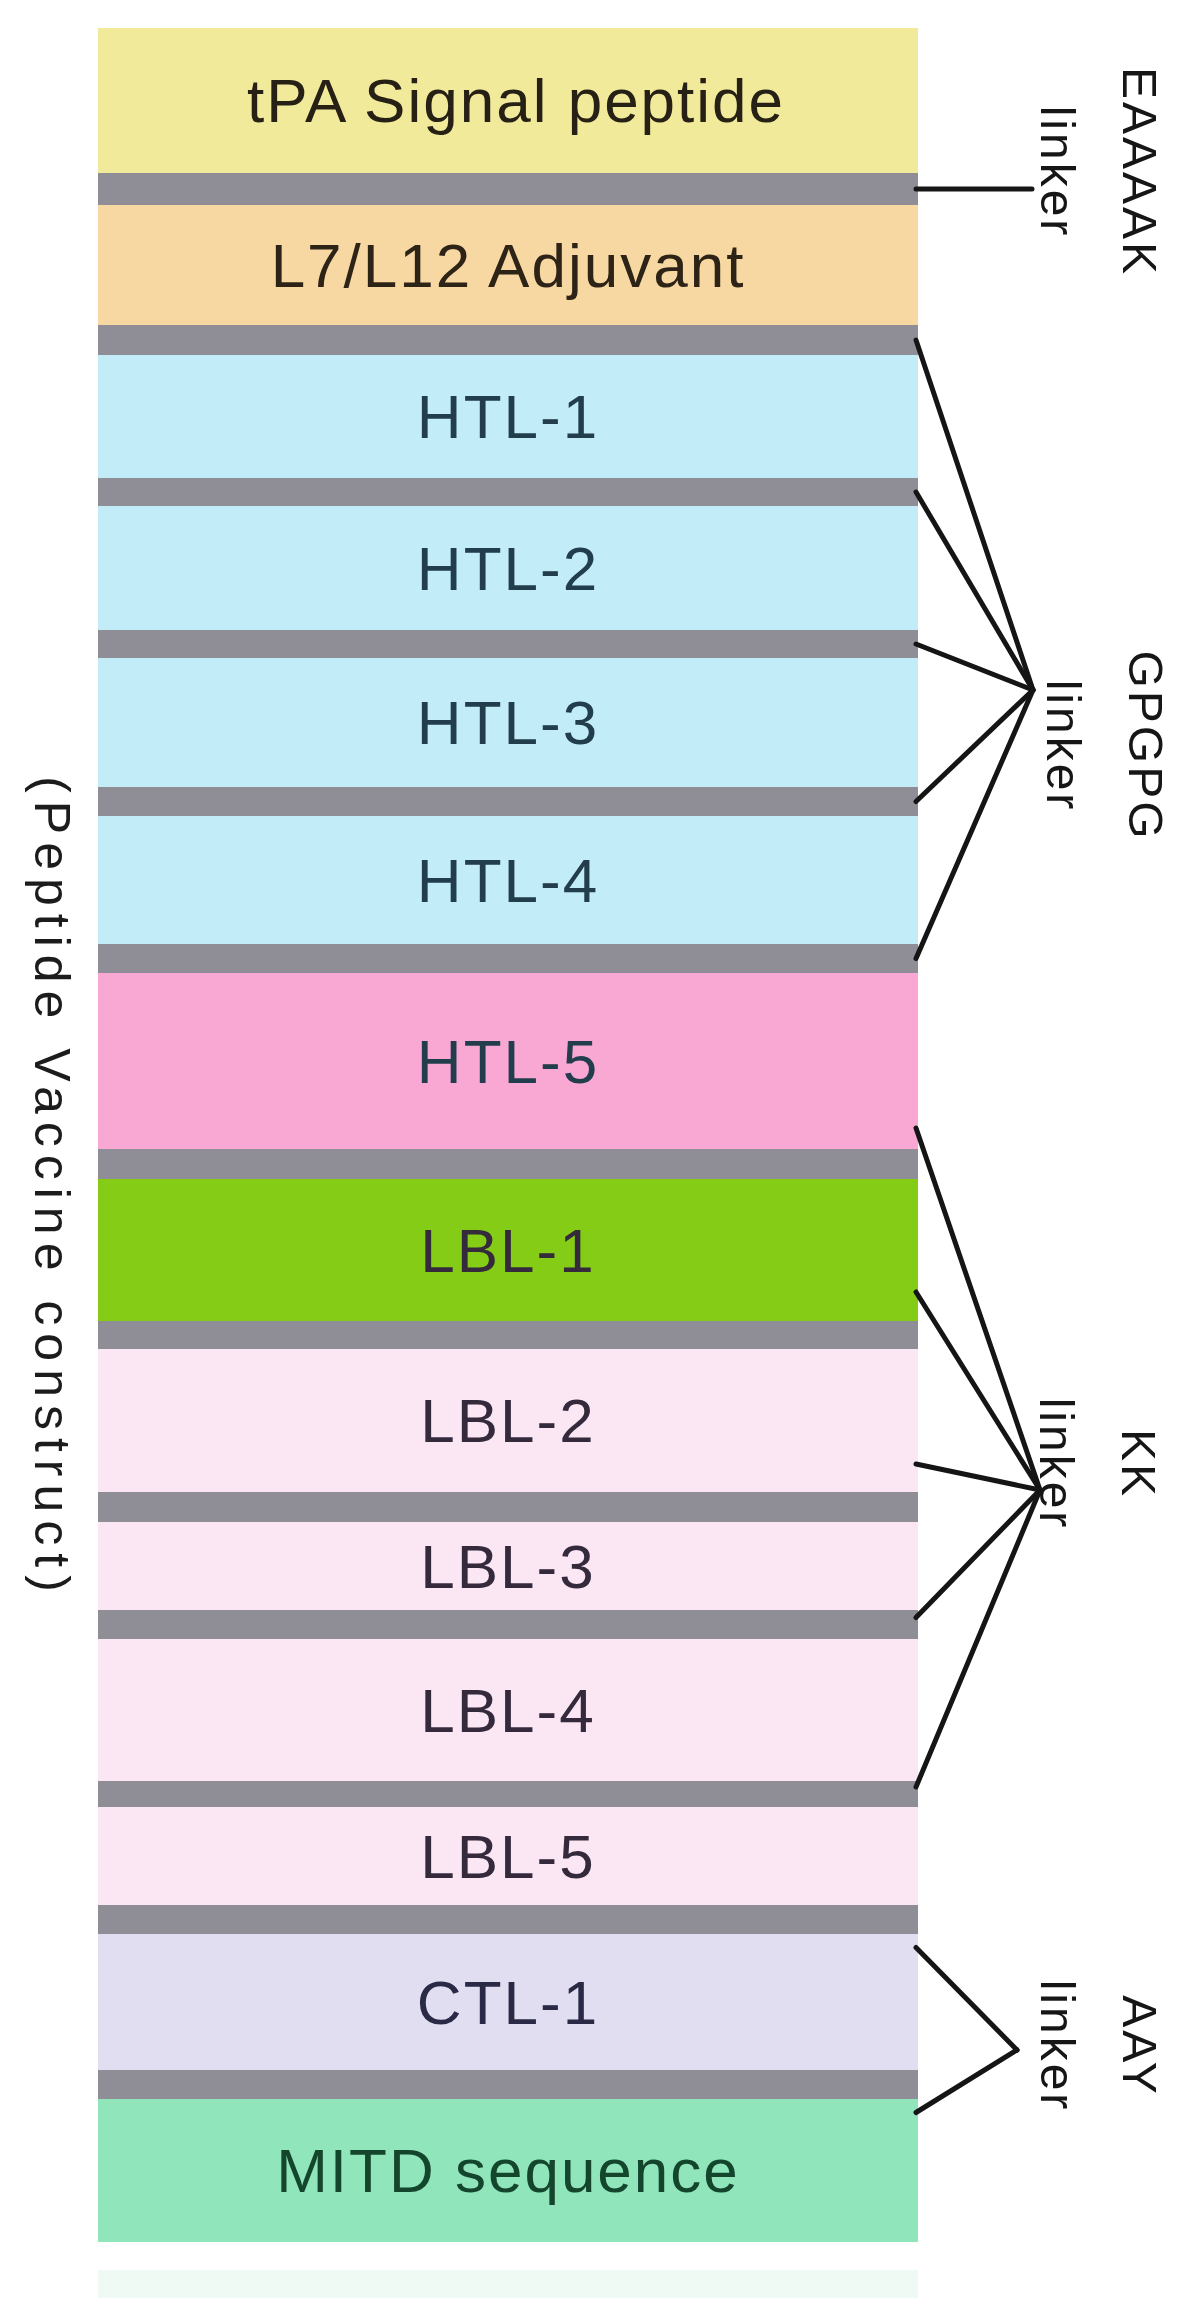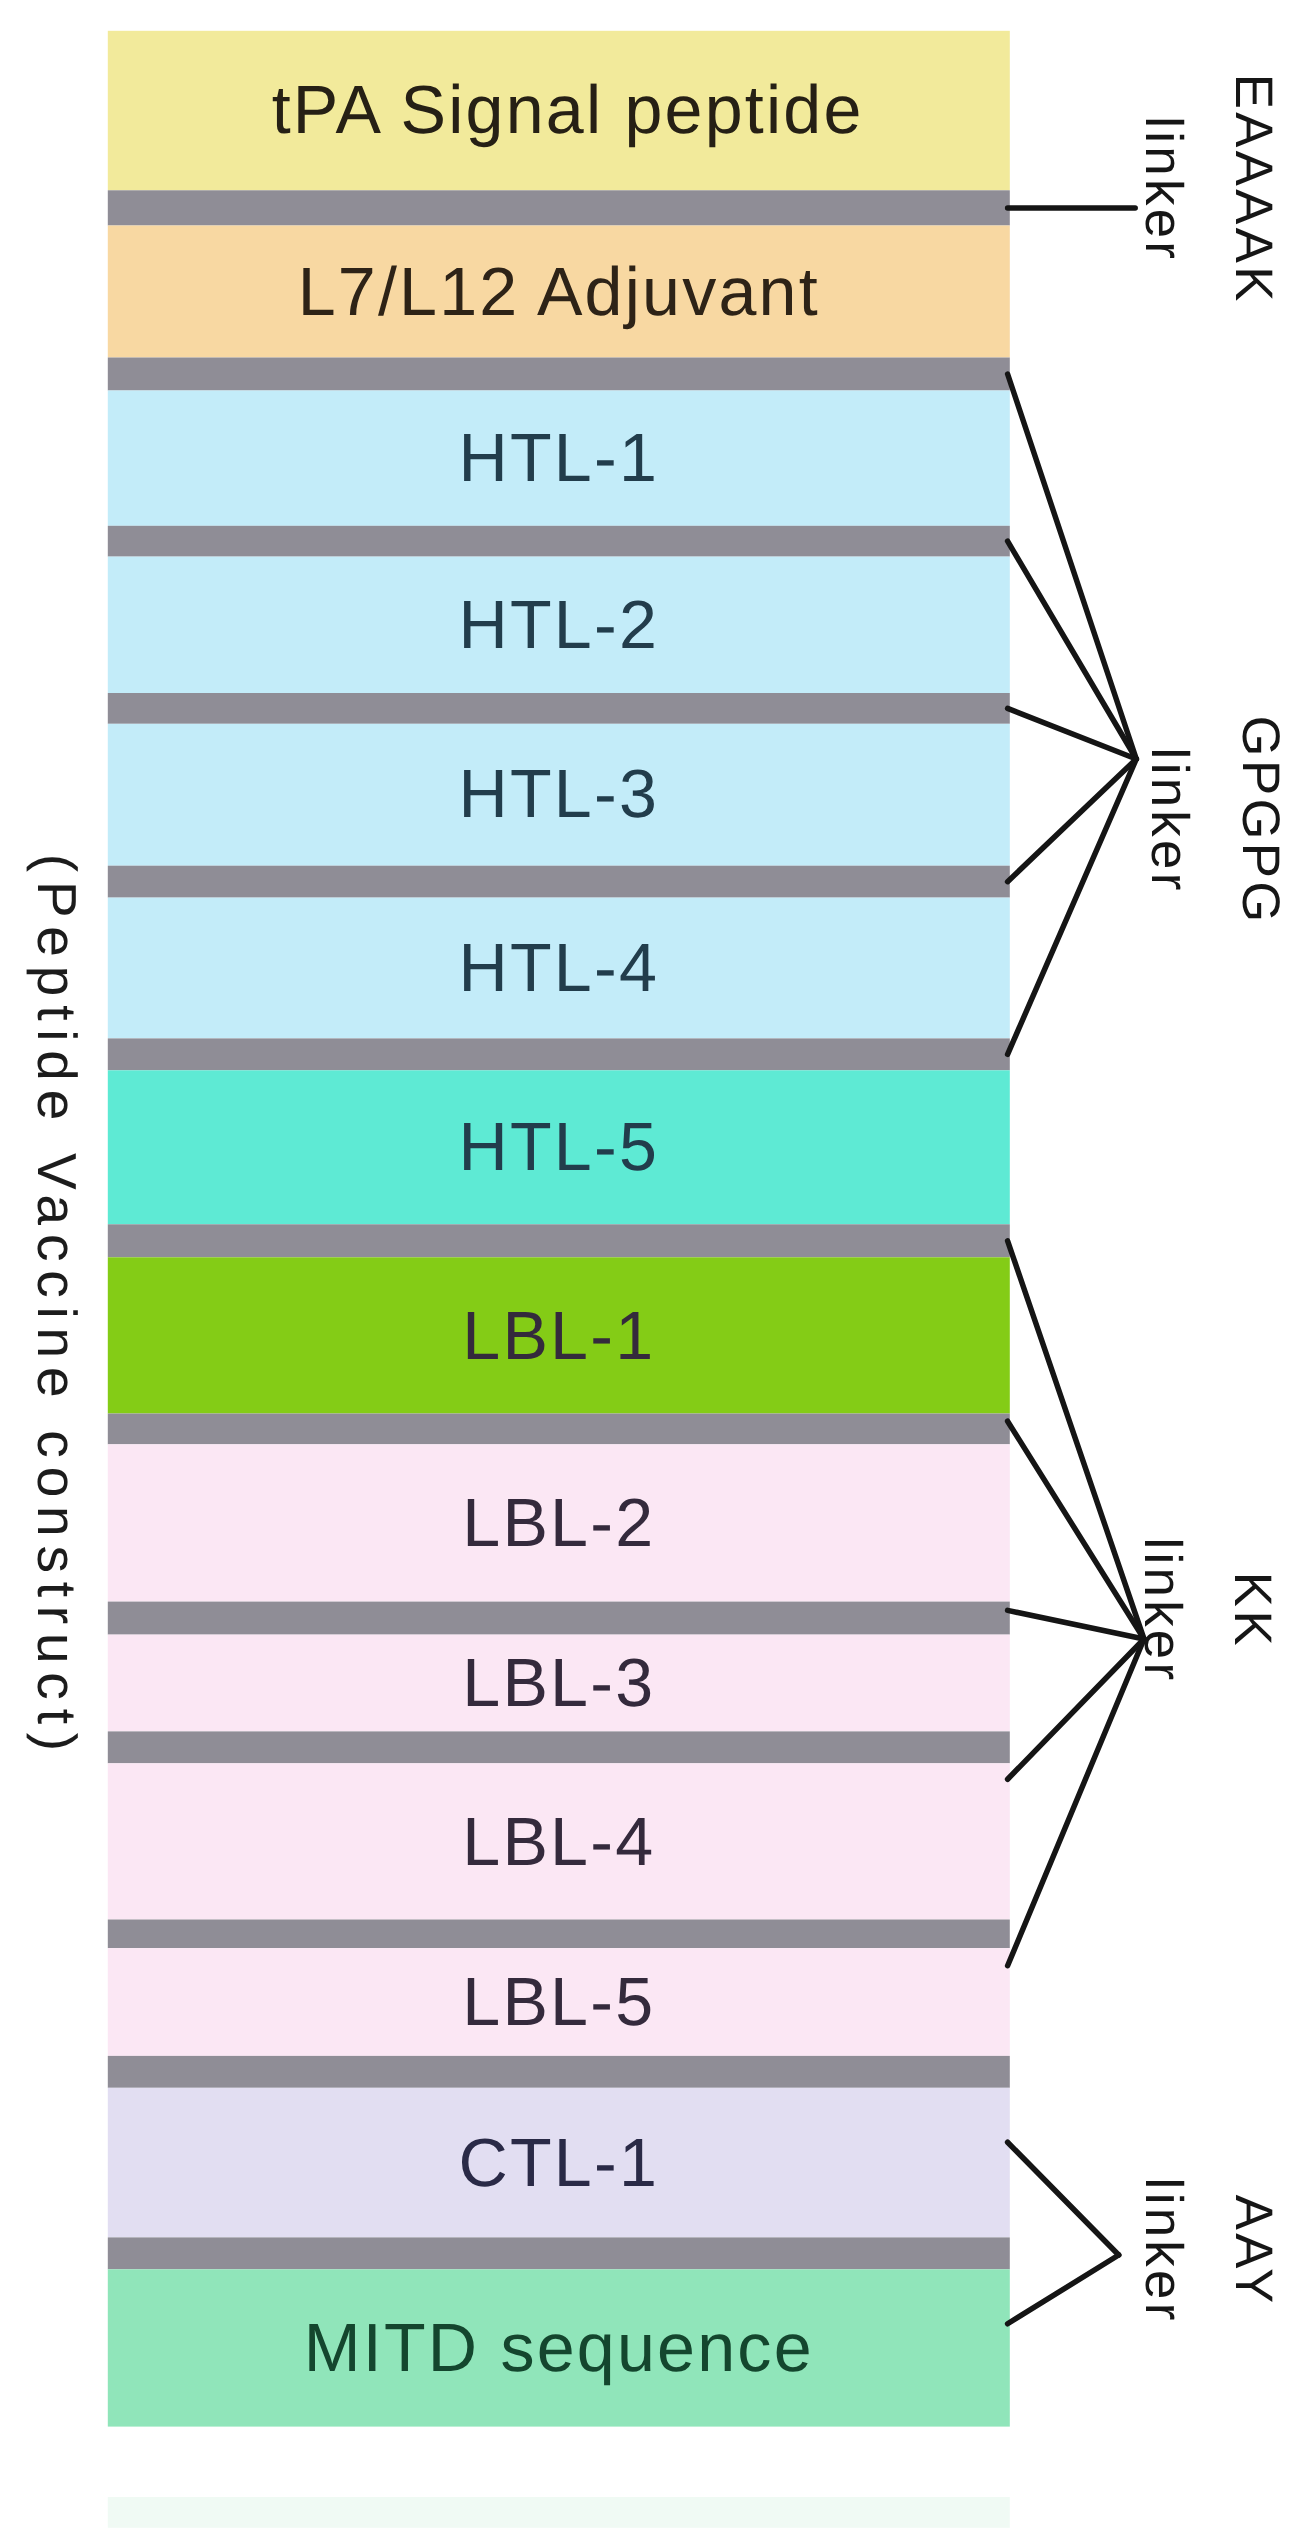"HTL-5" div.block { background: #5eead4 -> #f9a8d4; height: 140px -> 176px }
